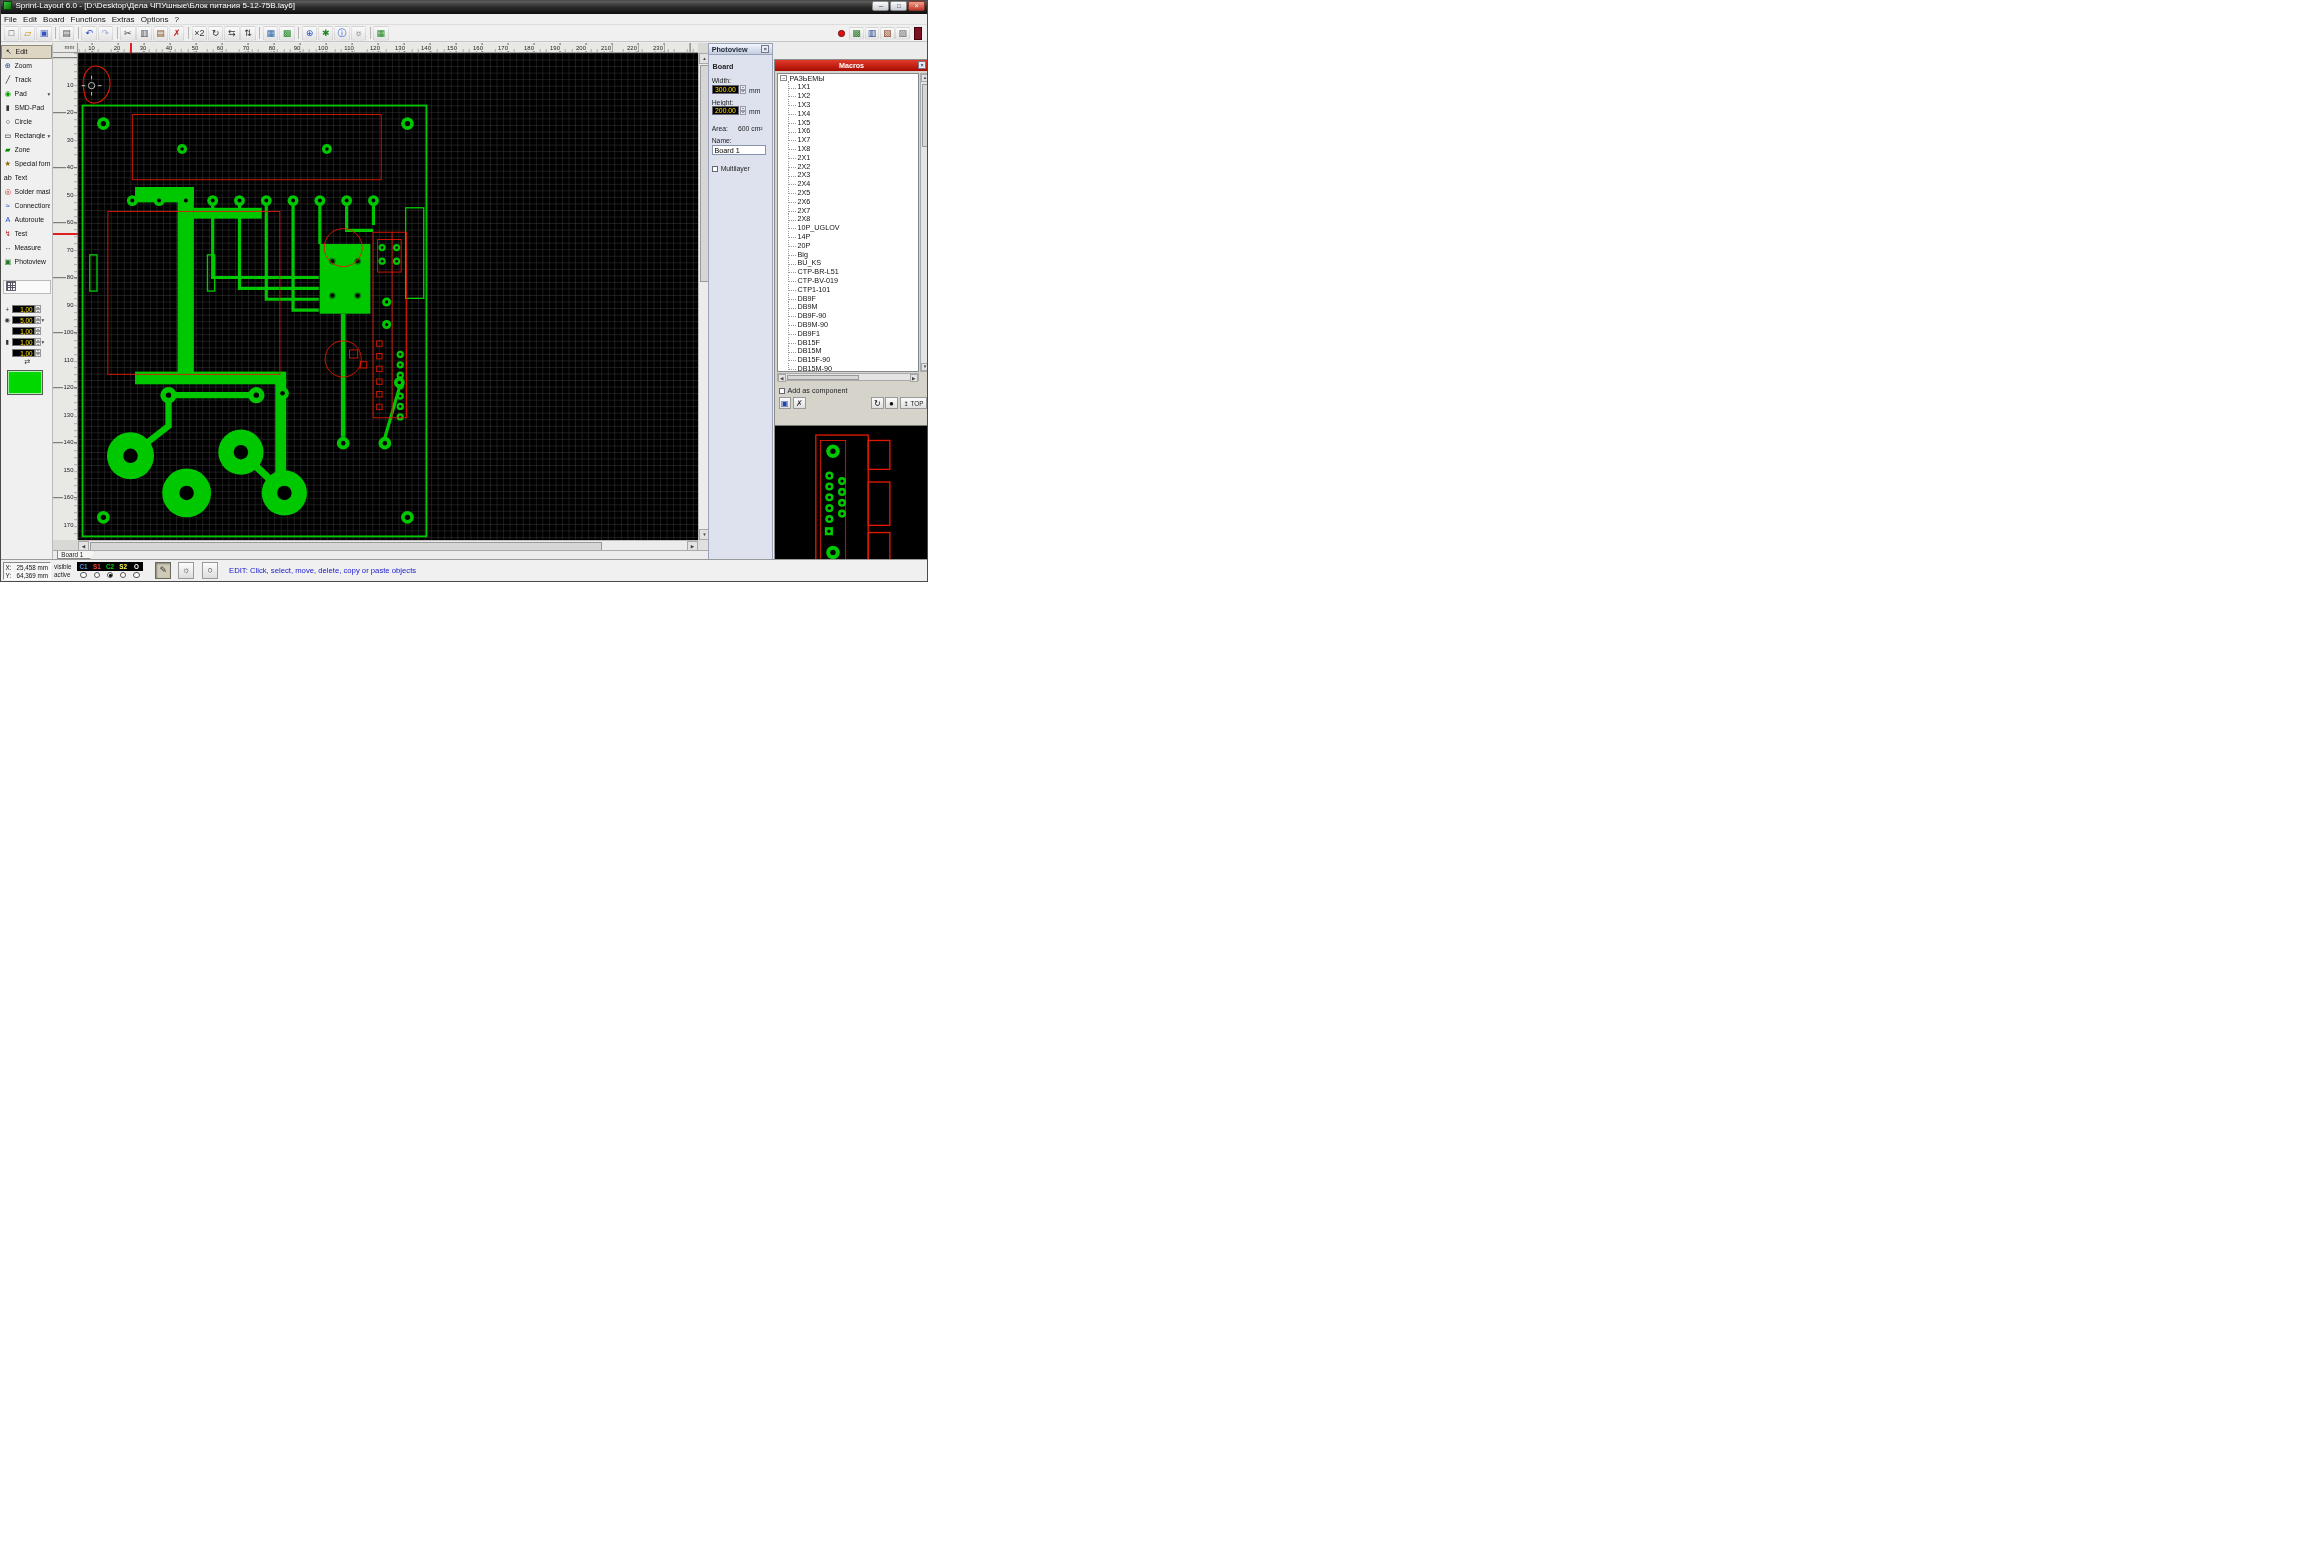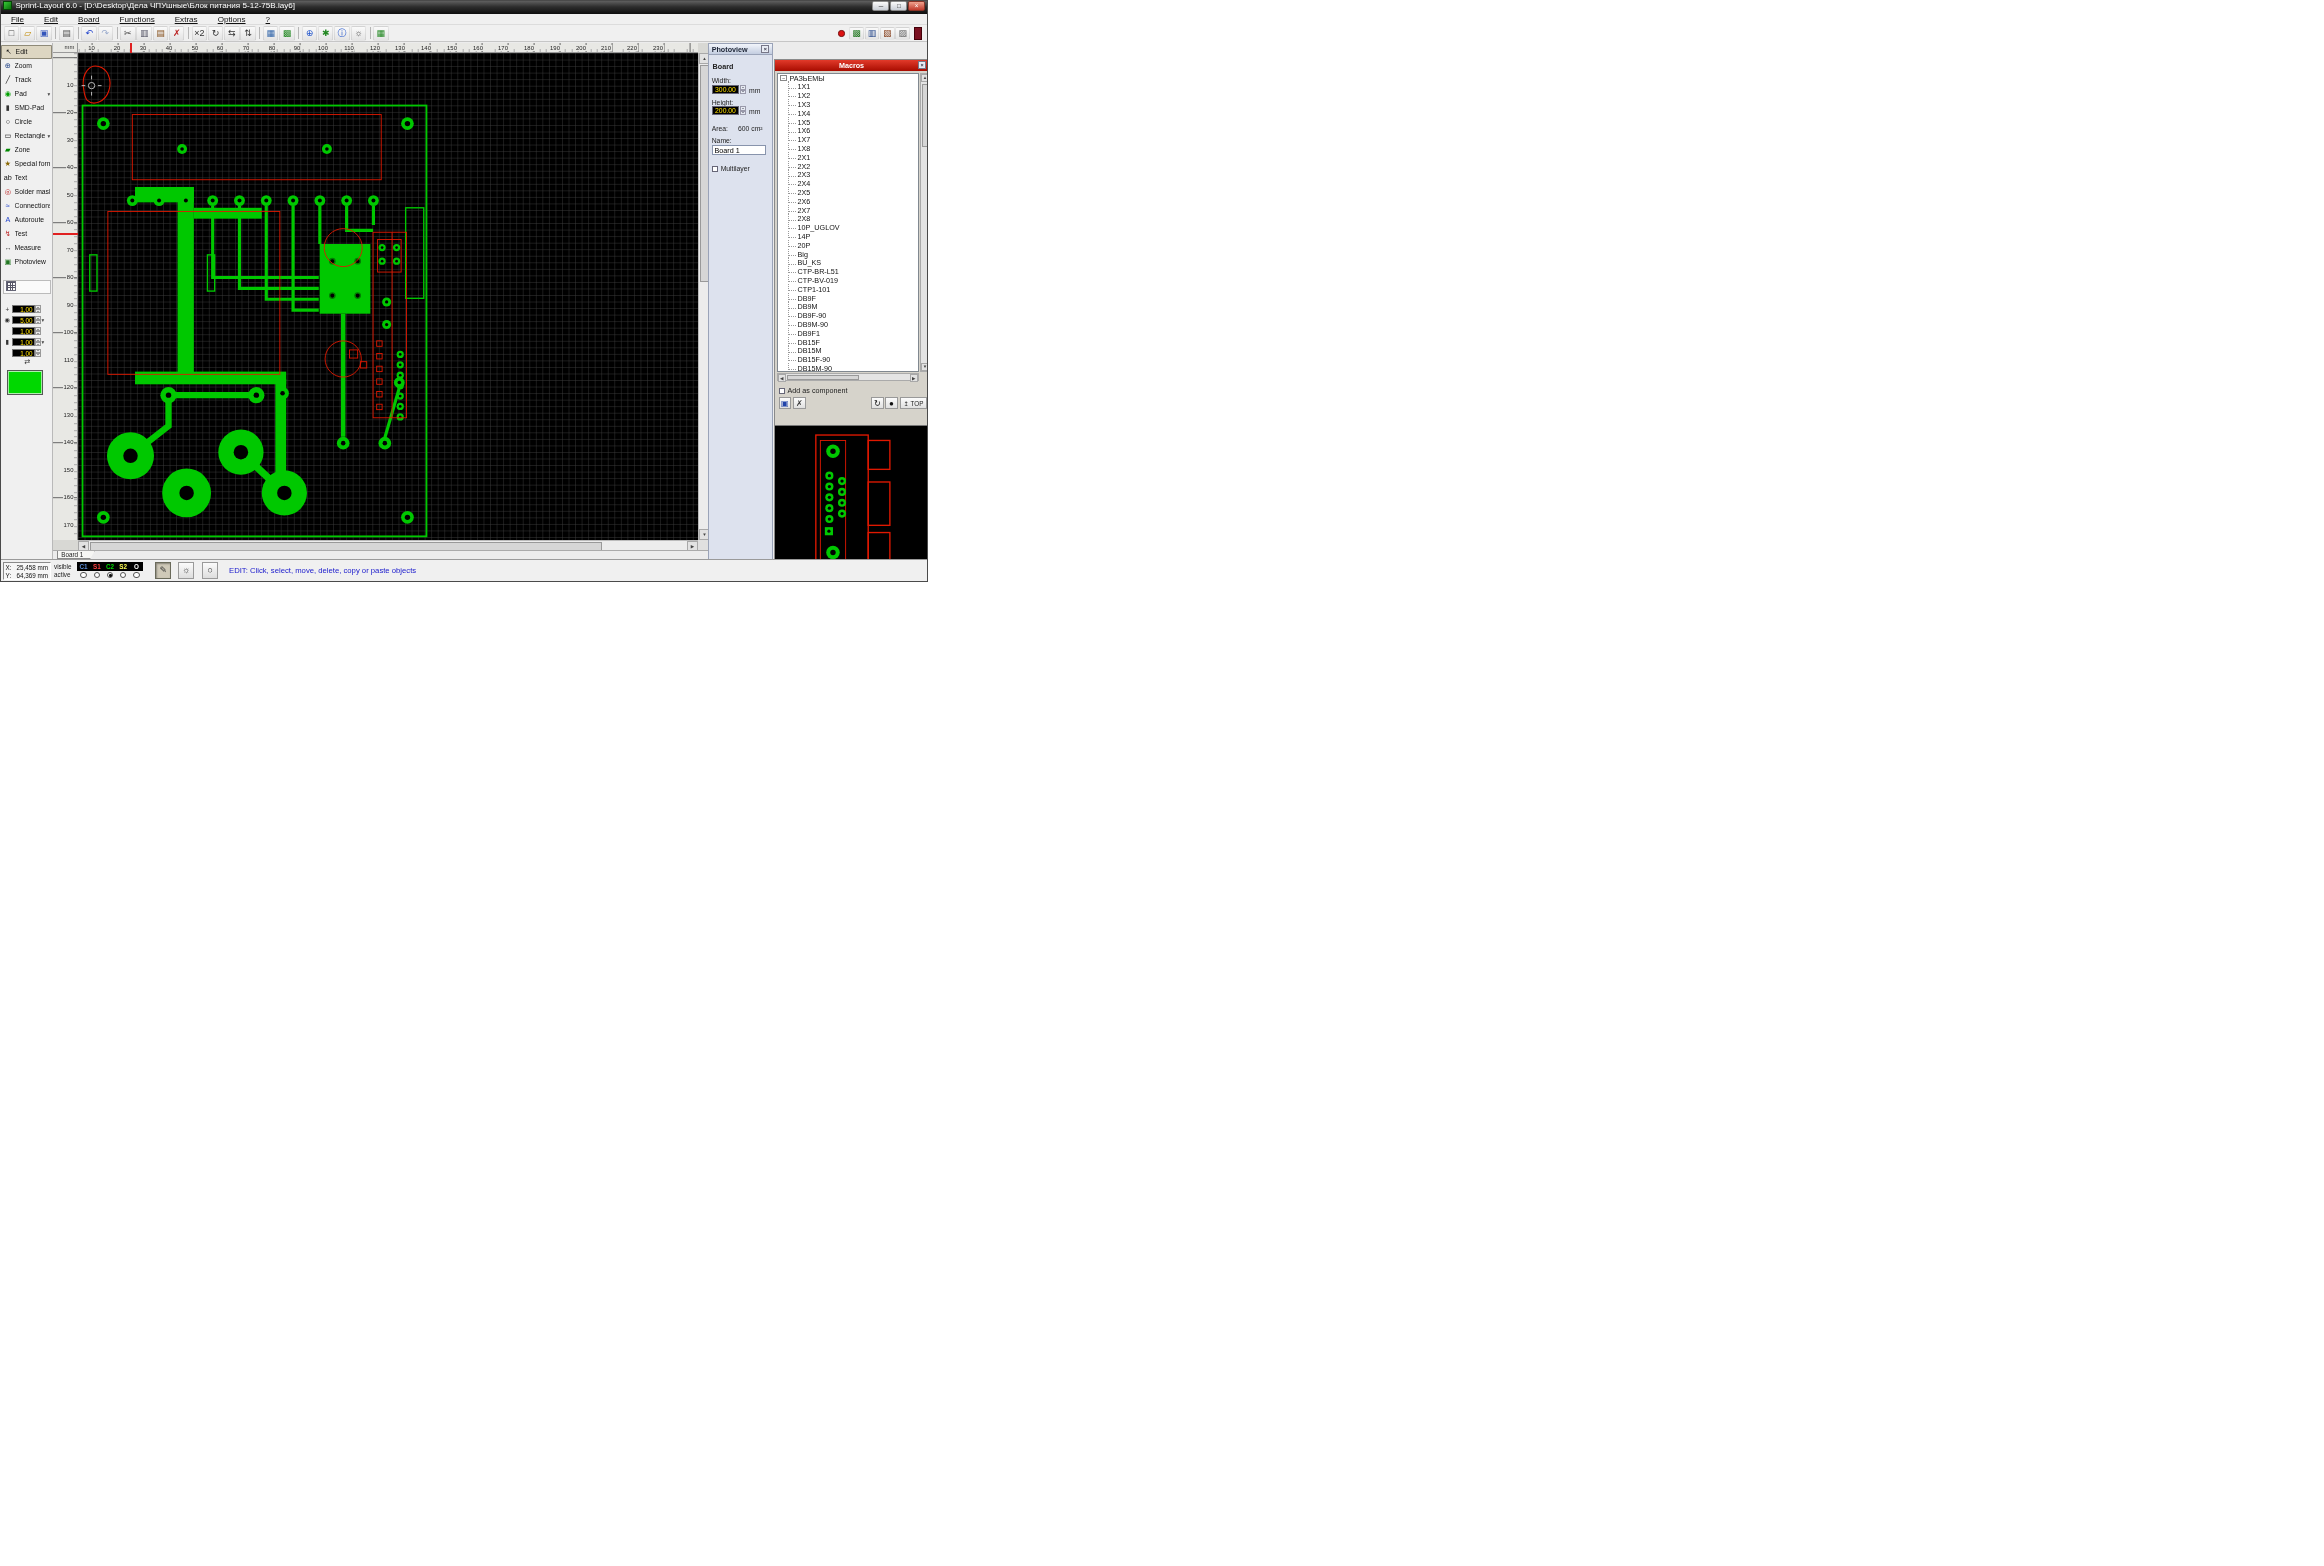"File" .menu-item { padding: 0 10px -> 0 3px; text-decoration: underline -> none }
